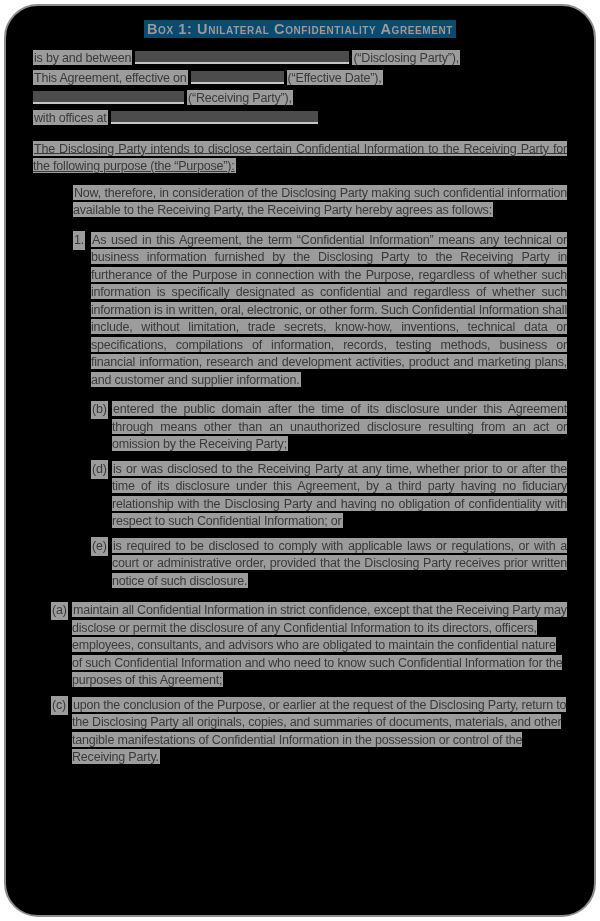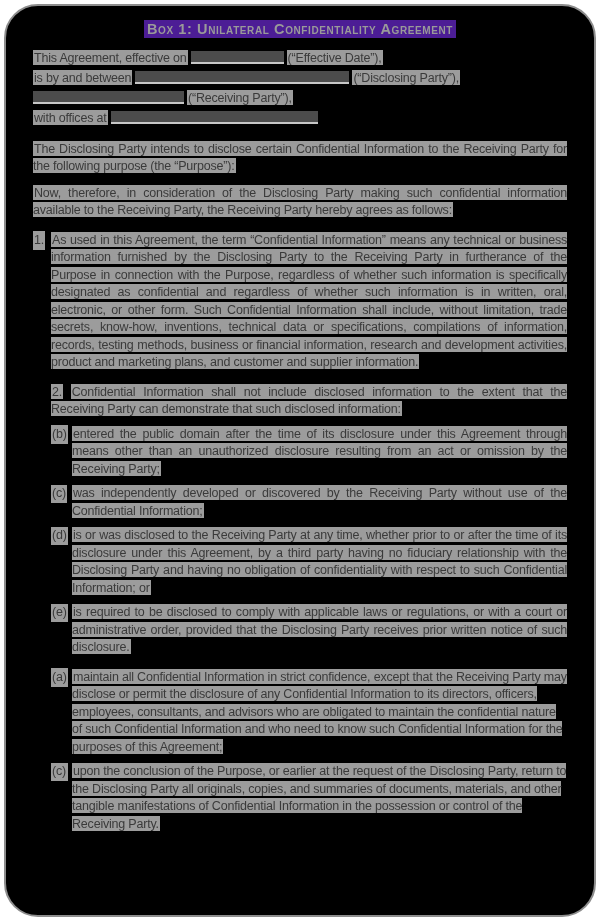"Box 1: Unilateral Confidentiality" .title { background: #4c1d95 -> #0c4a6e }
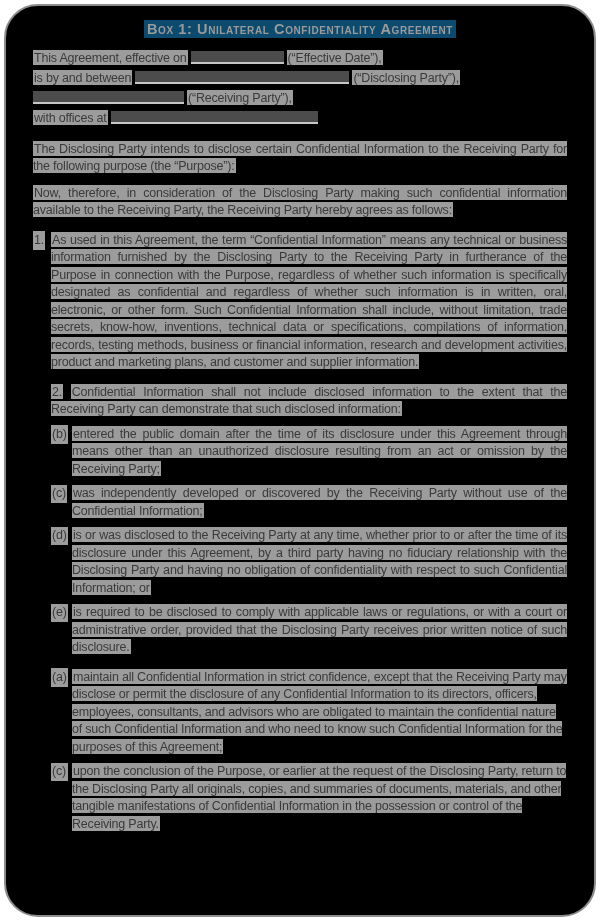"This Agreement, effective on (“Effective" div.intro-line { order: before "is by and between (“Disclosing" -> after "is by and between (“Disclosing" }
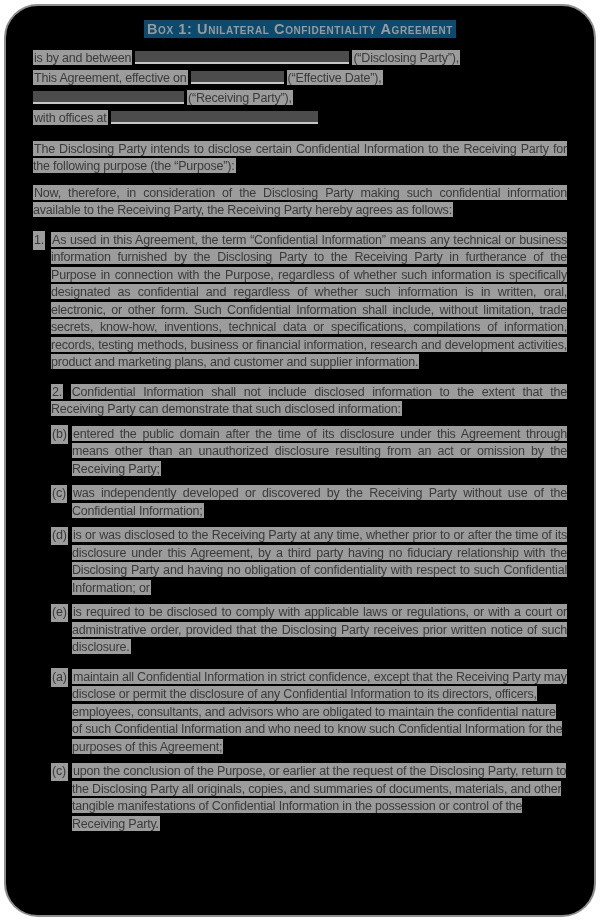"The Disclosing Party intends to" .mb10 { text-decoration: none -> underline }
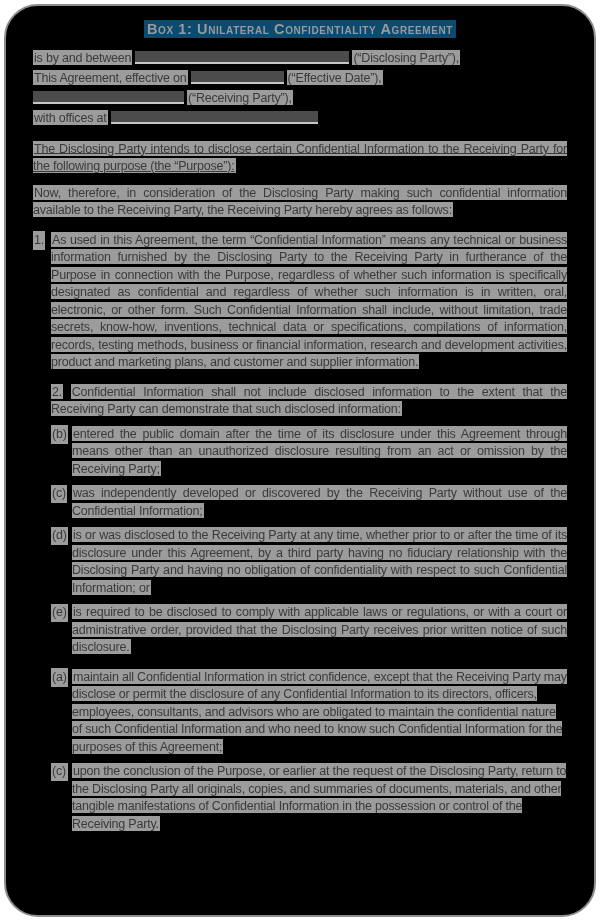"Now, therefore, in consideration of" .mb12 { margin-left: none -> 40px }
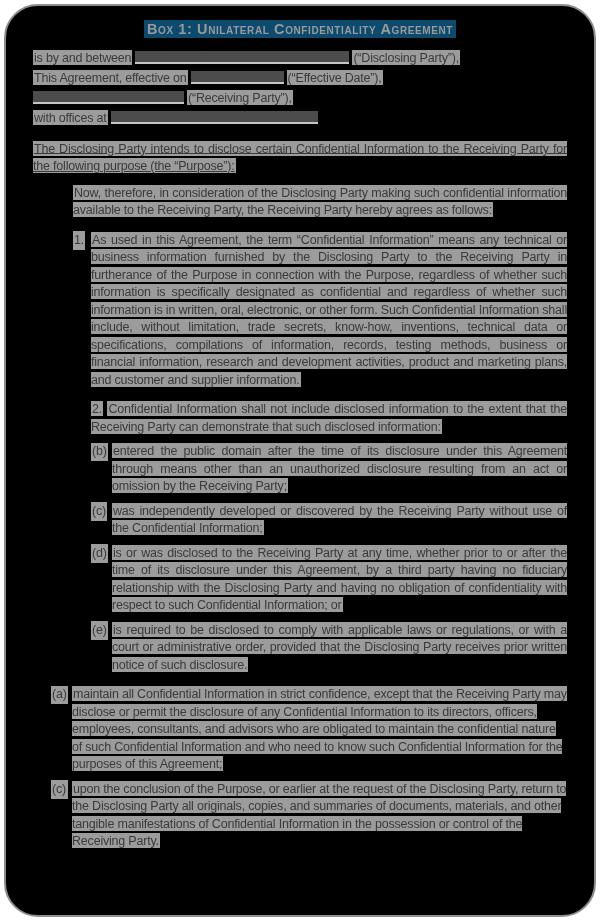"2. Confidential Information shall not" div.justify { html: <div> <span>2.</span> <span>Confidential Information shall not include disclosed information to the extent that the Receiving Party can demonstrate that such disclosed information:</span> </div> -> none }
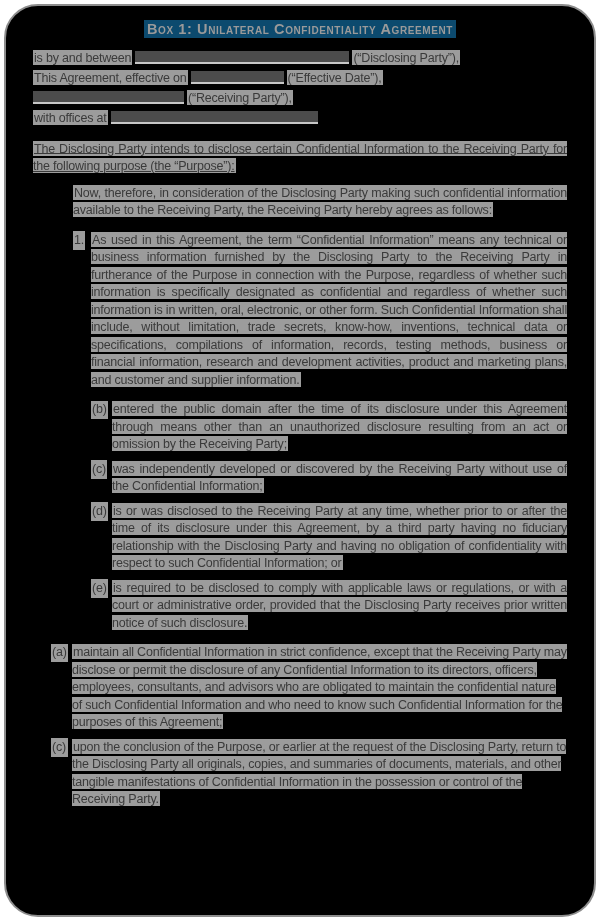"was independently developed or" span.hl { html: <span>was independently developed or discovered by the Receiving Party without use of the Confidential Information;</span> -> none }
